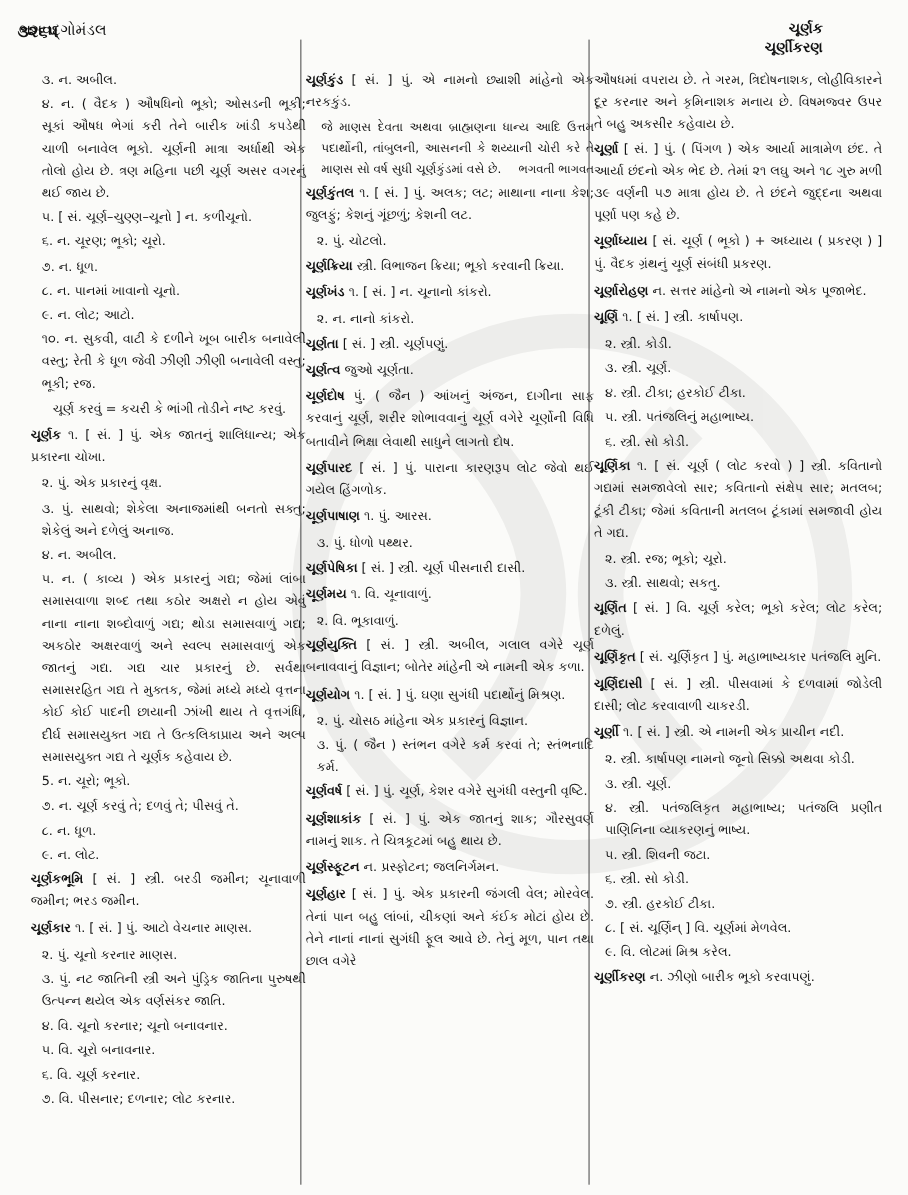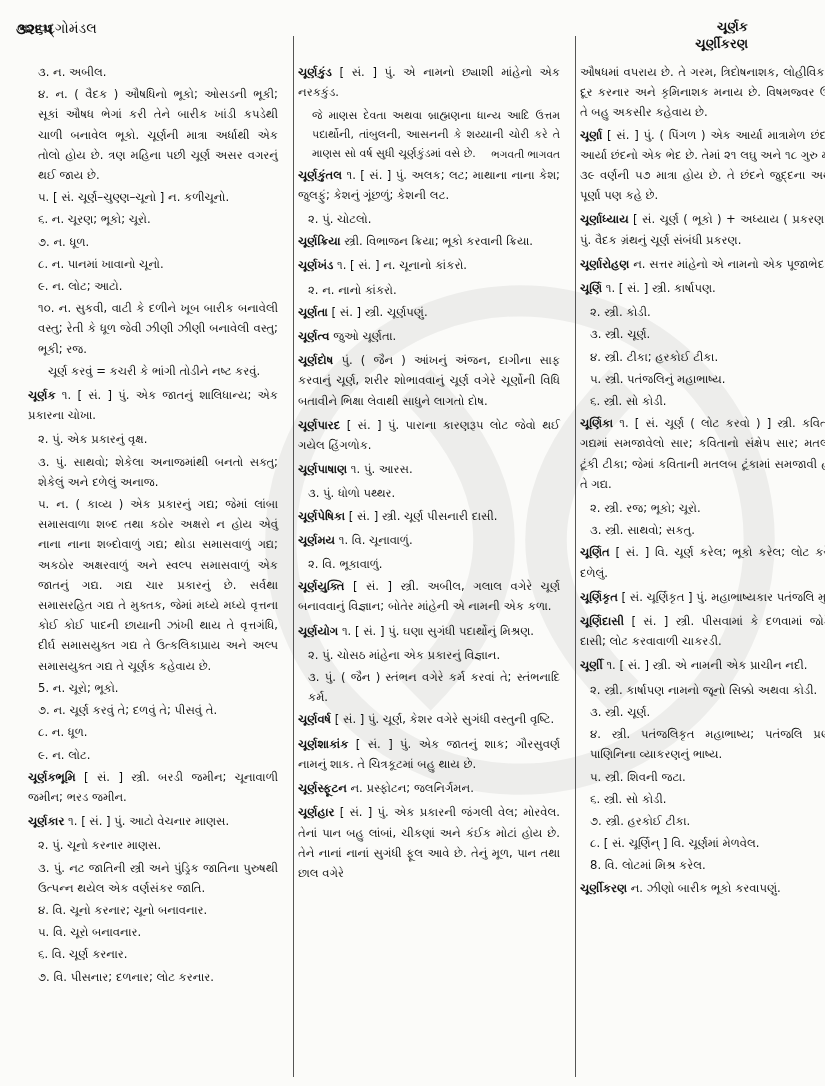"૩. ન. અબીલ." .cols { column-gap: 20px -> 0 }
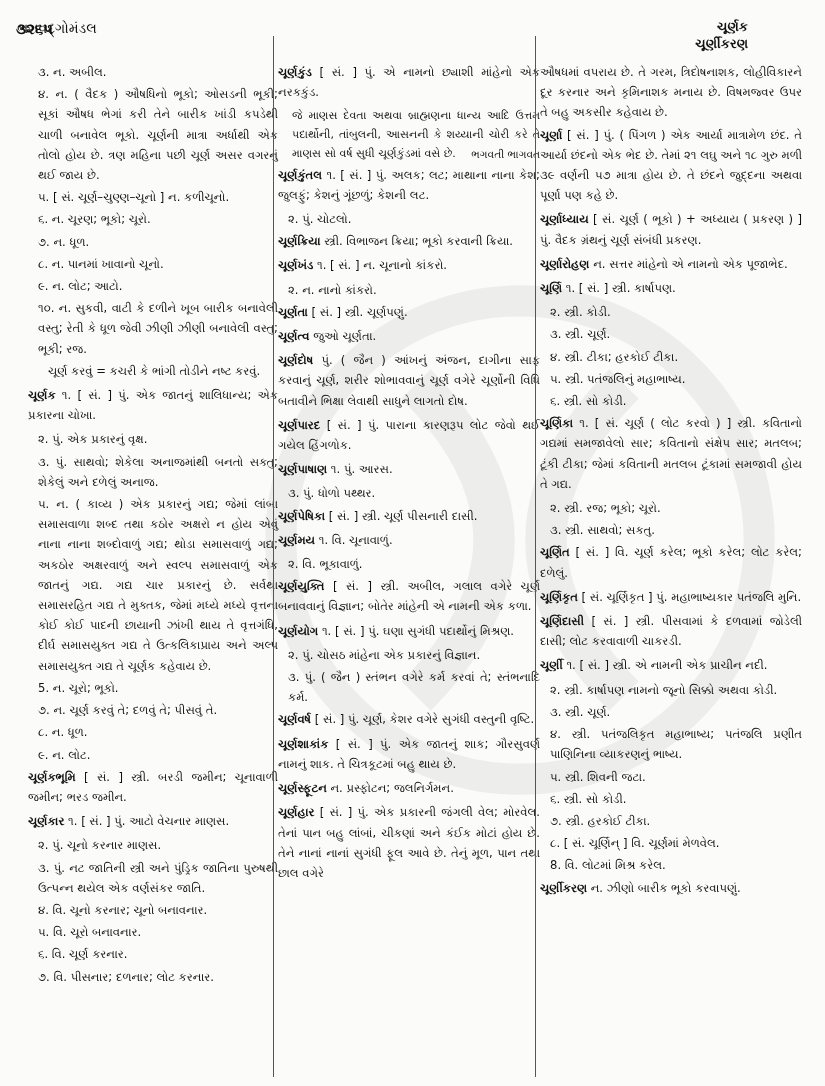"૪. ન. અબીલ." div.sense { html: none -> <div>૪. ન. અબીલ.</div> }
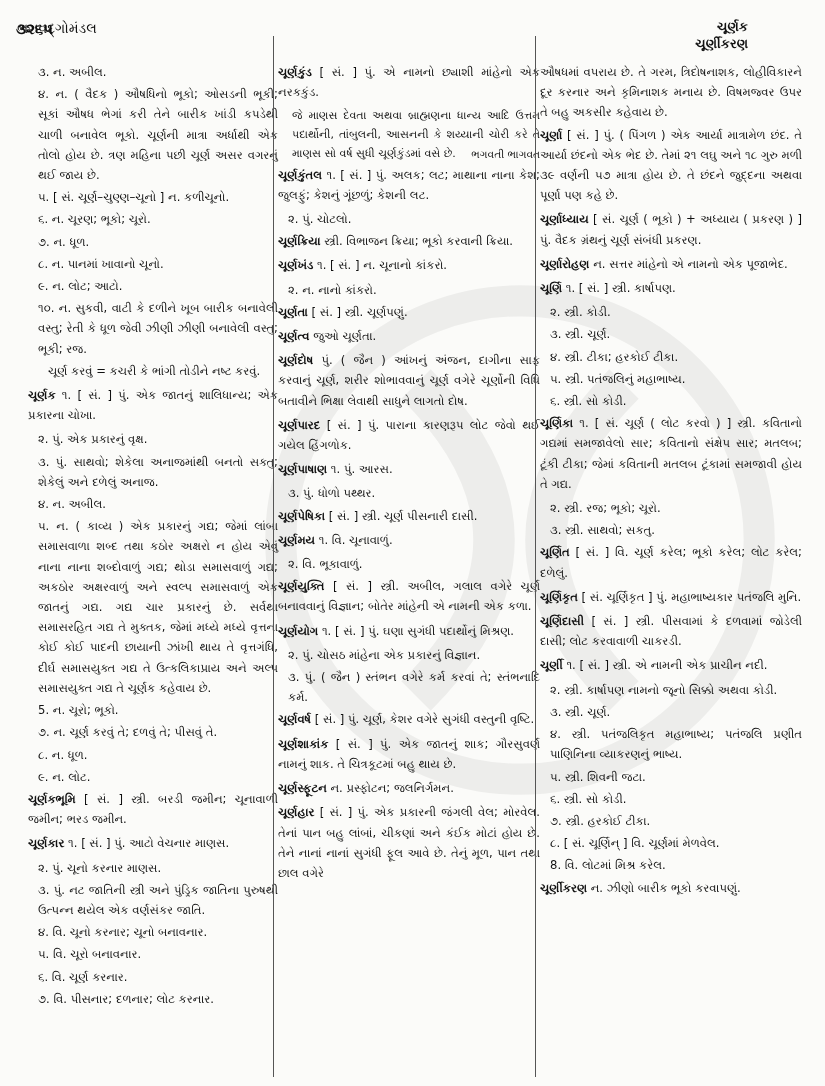"8. વિ. લોટમાં મિશ્ર કરેલ." div.sense { text: 8 -> ૯ }
